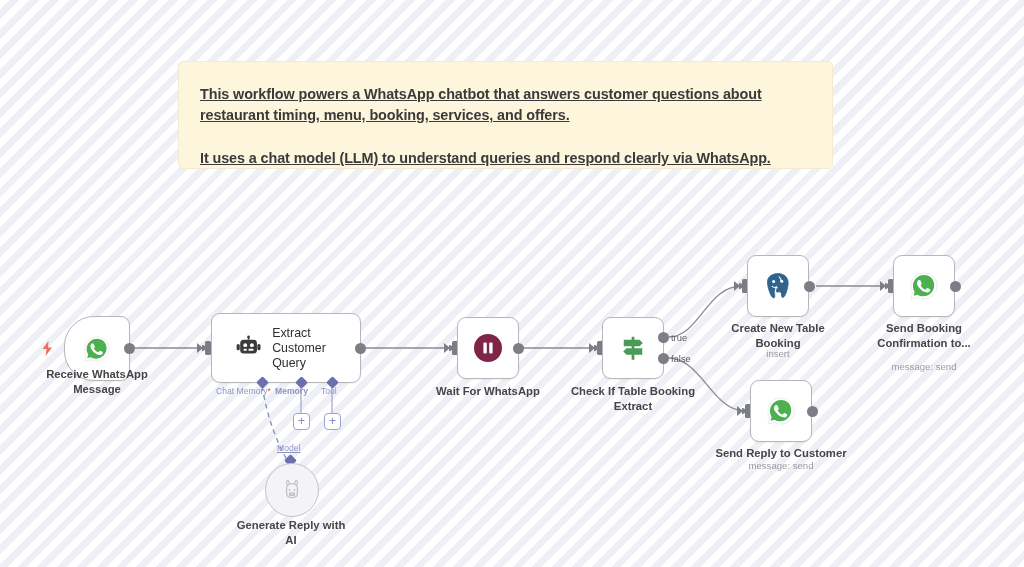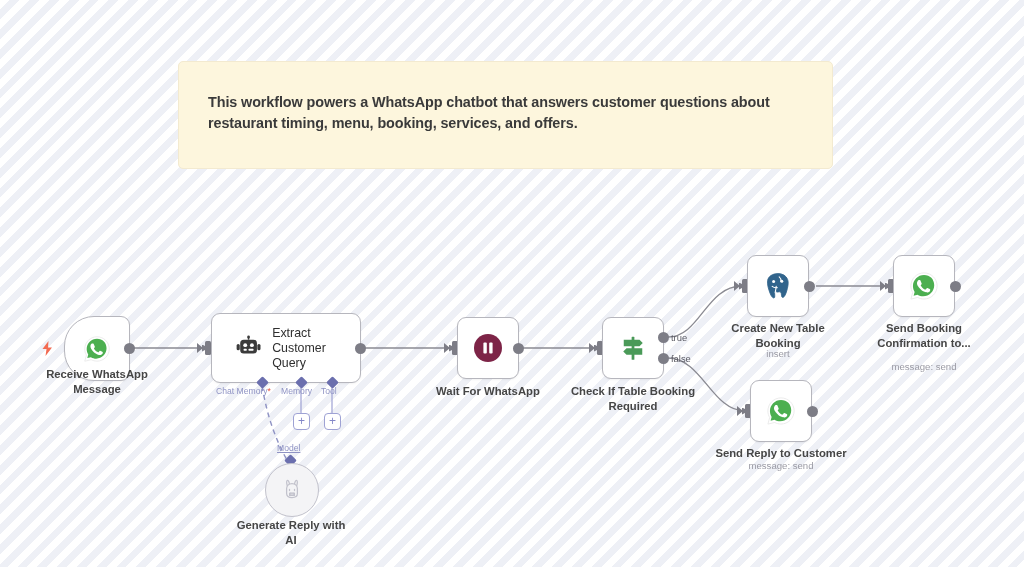"This workflow powers a WhatsApp" .note p { margin: 16px -> 8px; text-decoration: none -> underline }
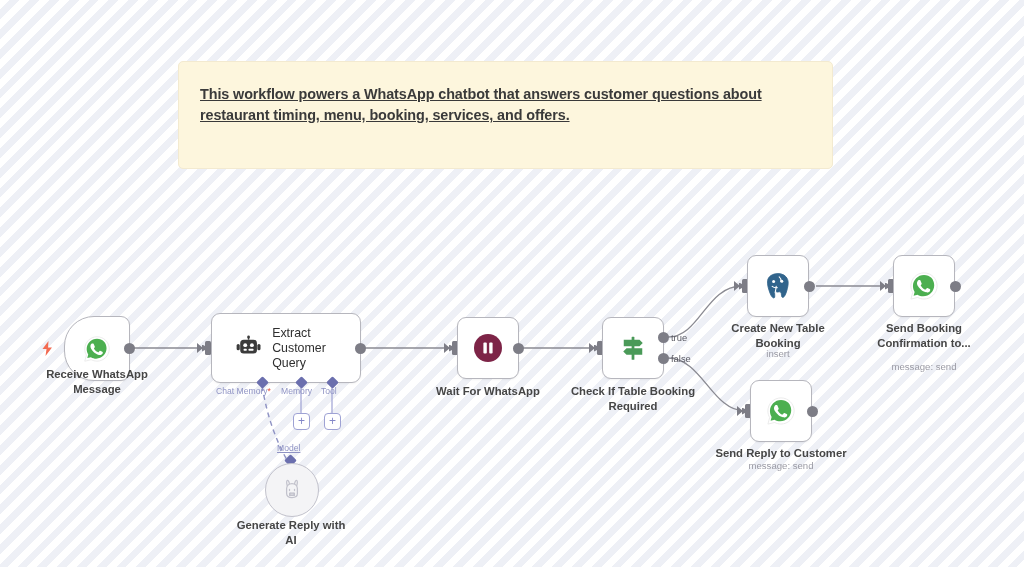"It uses a chat model" p { html: none -> <p>It uses a chat model (LLM) to understand queries and respond clearly via WhatsApp.</p> }
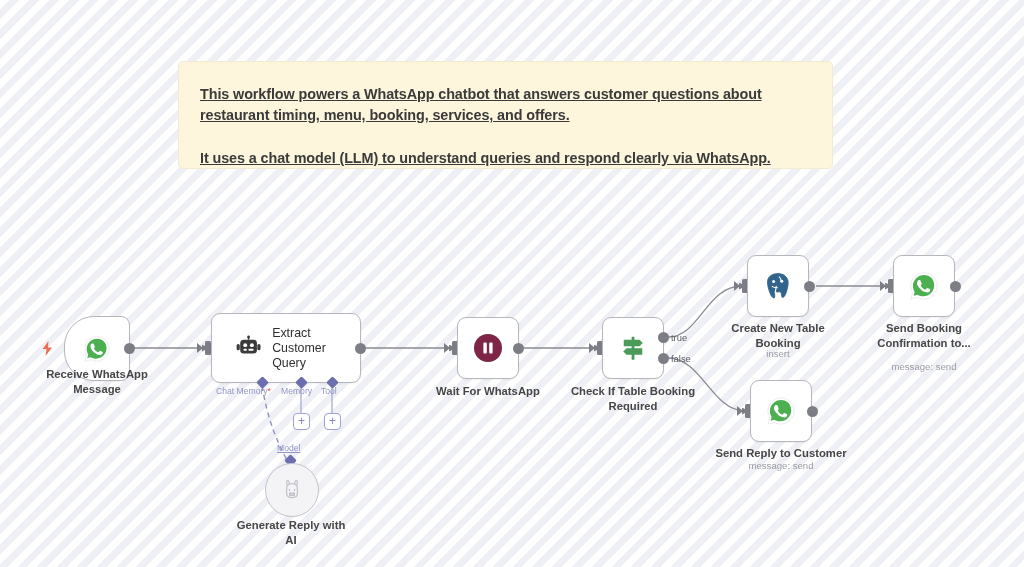"Memory" div.sub-label { font-weight: none -> bold; left: 281px -> 275px }
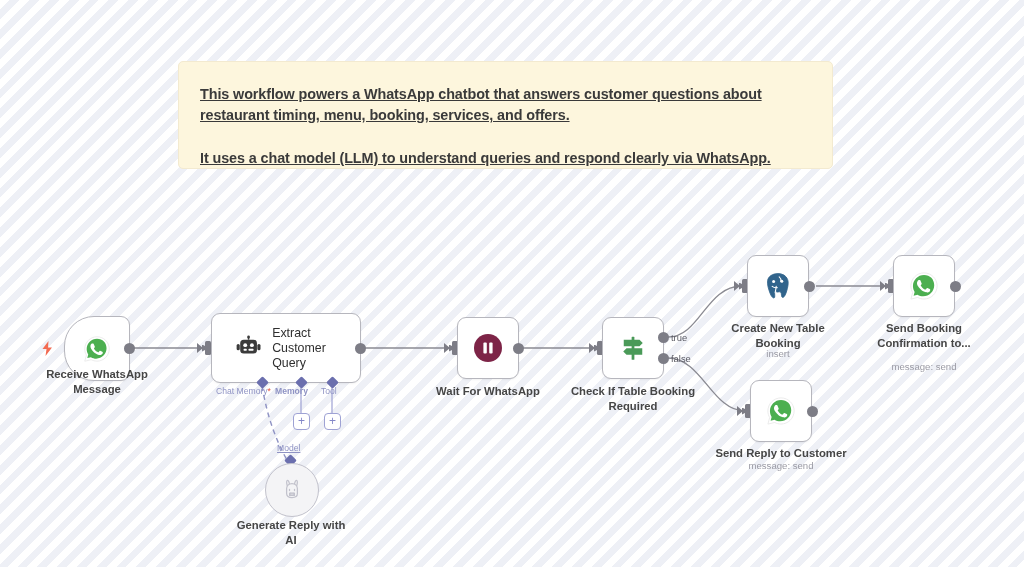"Check If Table Booking" div.node-title { text: Required -> Extract }
